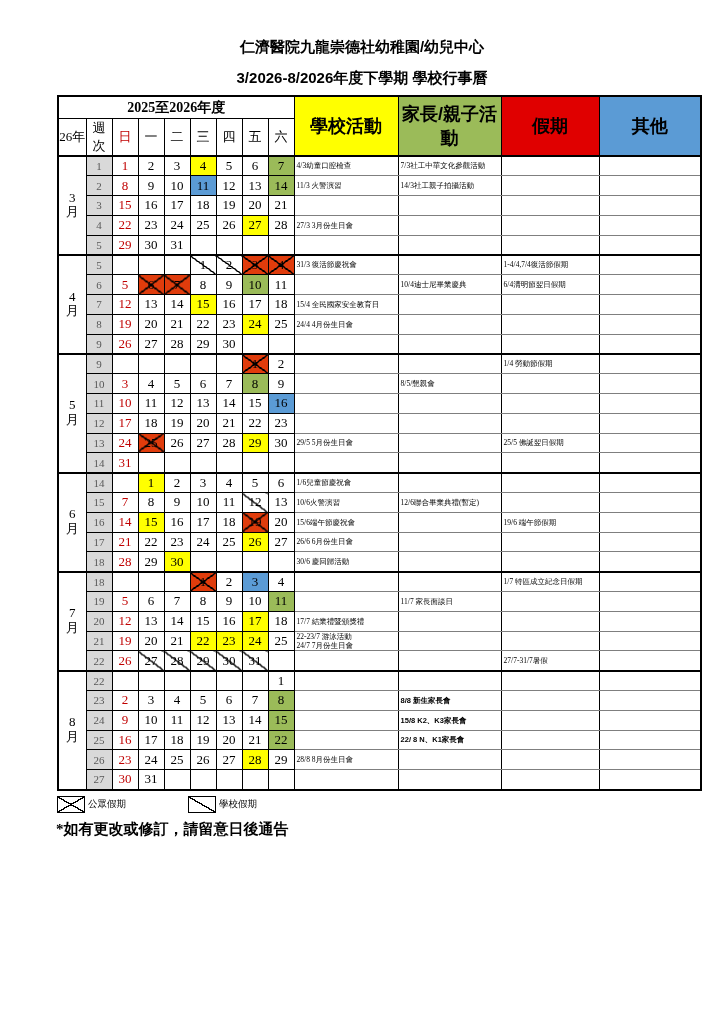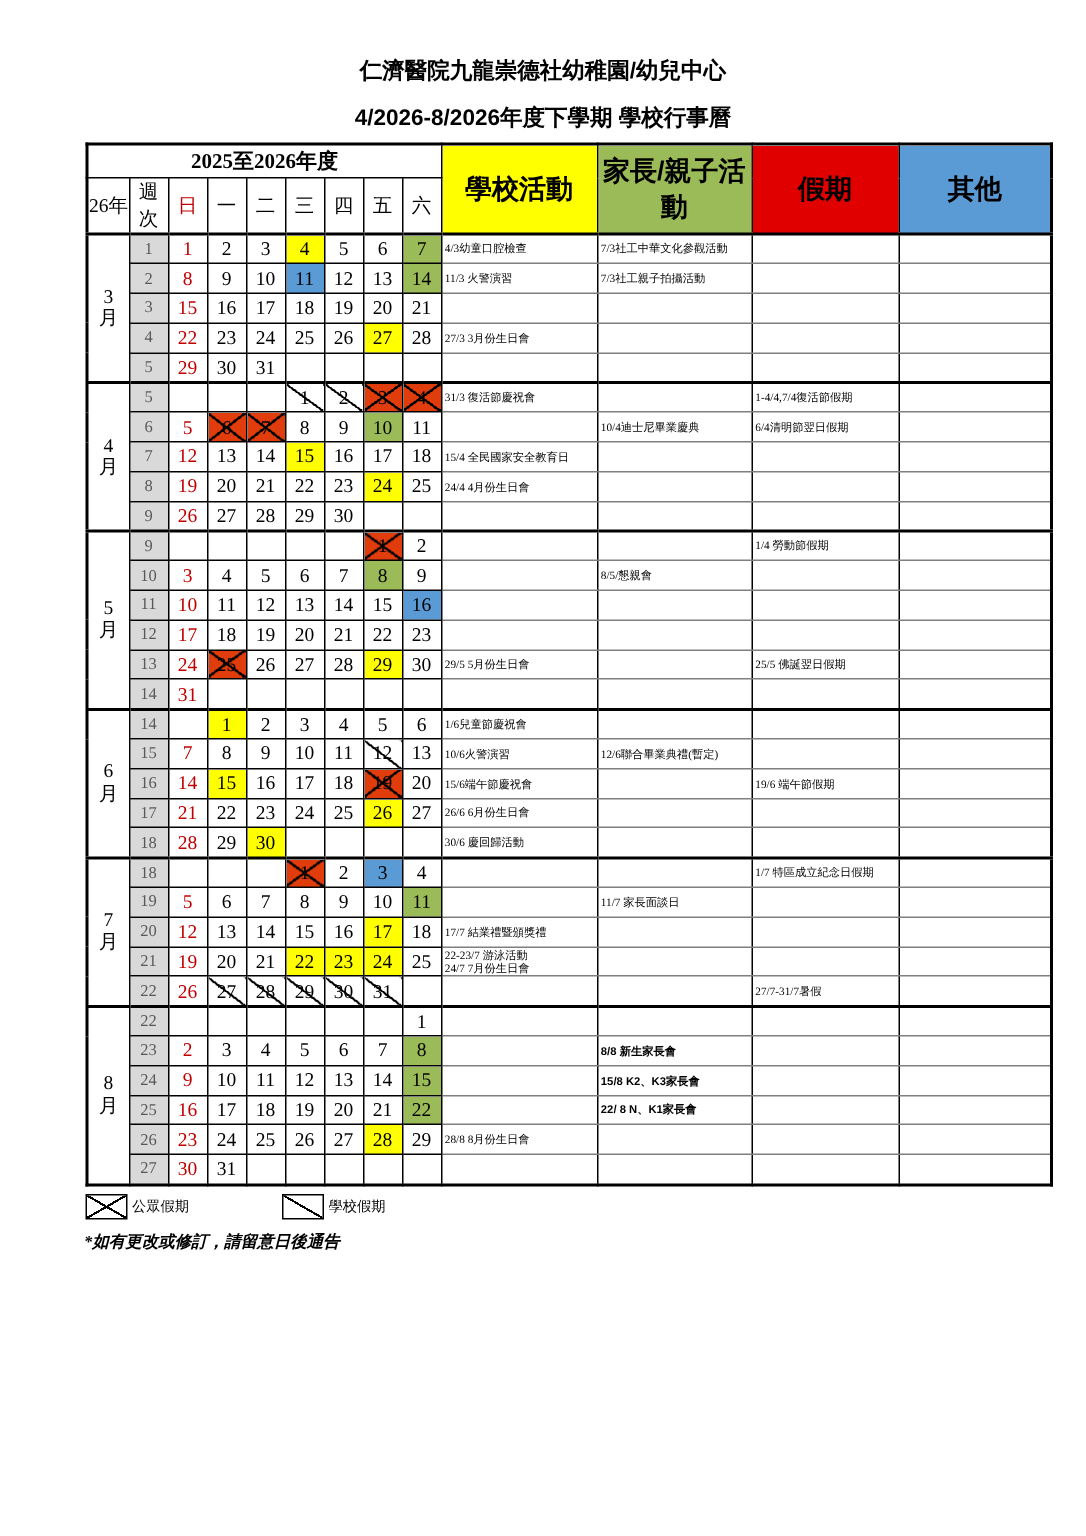"4/2026-8/2026年度下學期 學校行事曆" div.subtitle { text: 4/2026-8/2026 -> 3/2026-8/2026 }
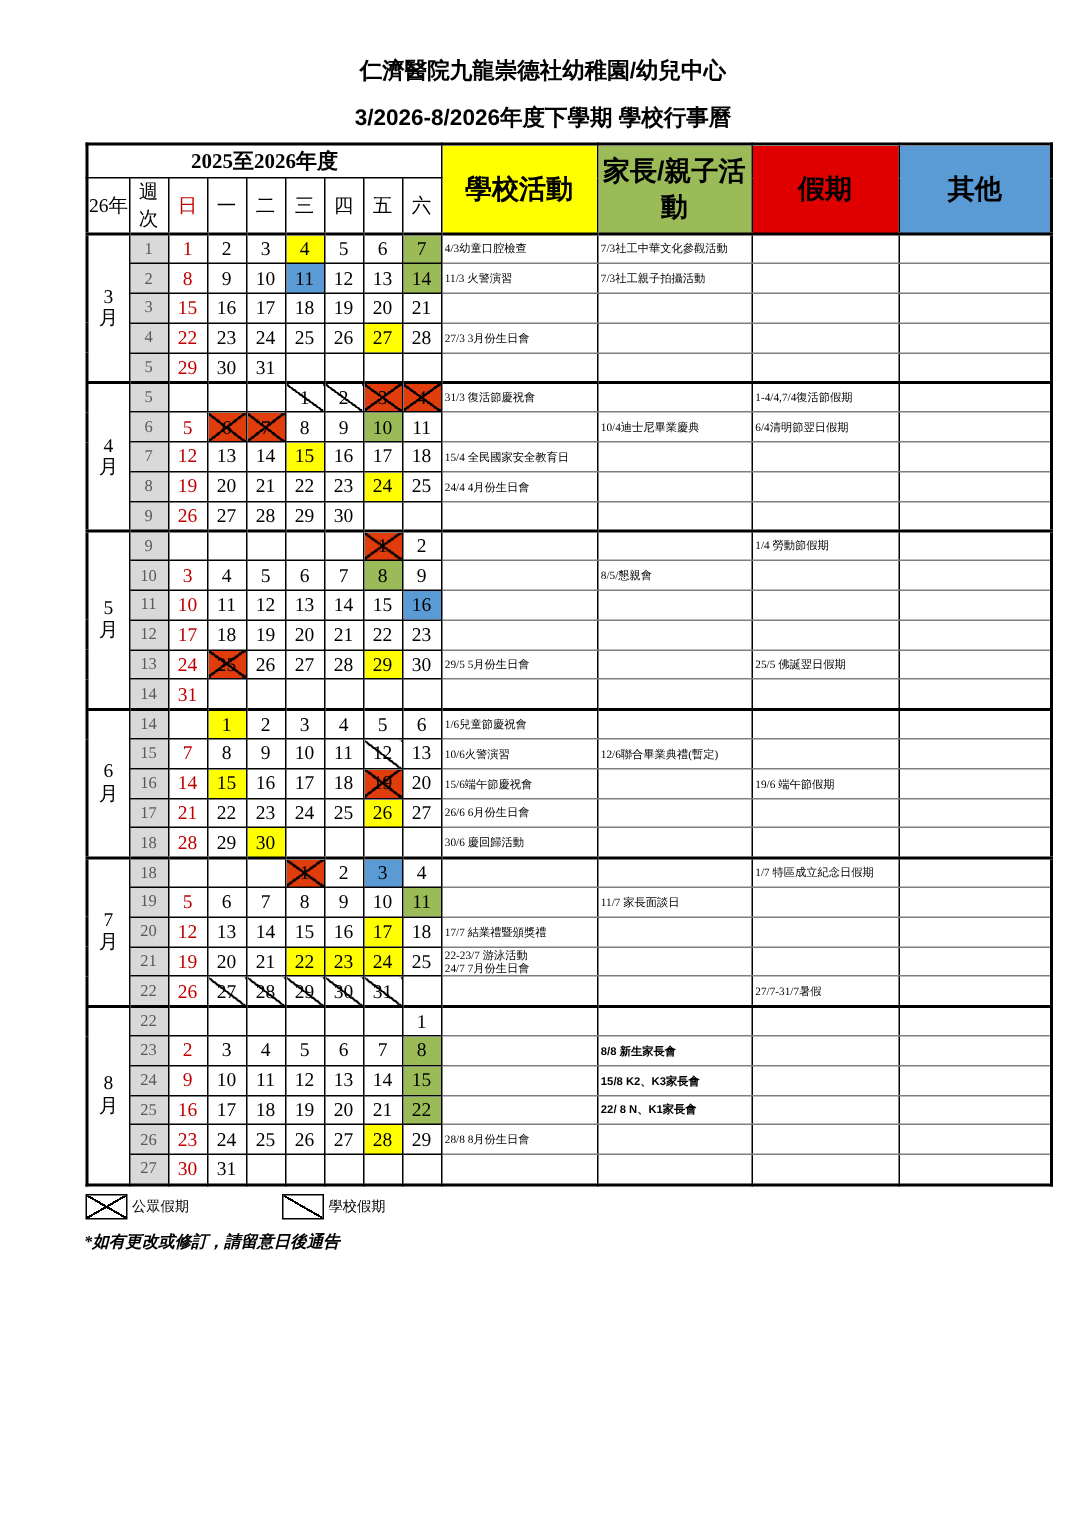"7/3社工親子拍攝活動" td.ev { text: 7/3 -> 14/3 }
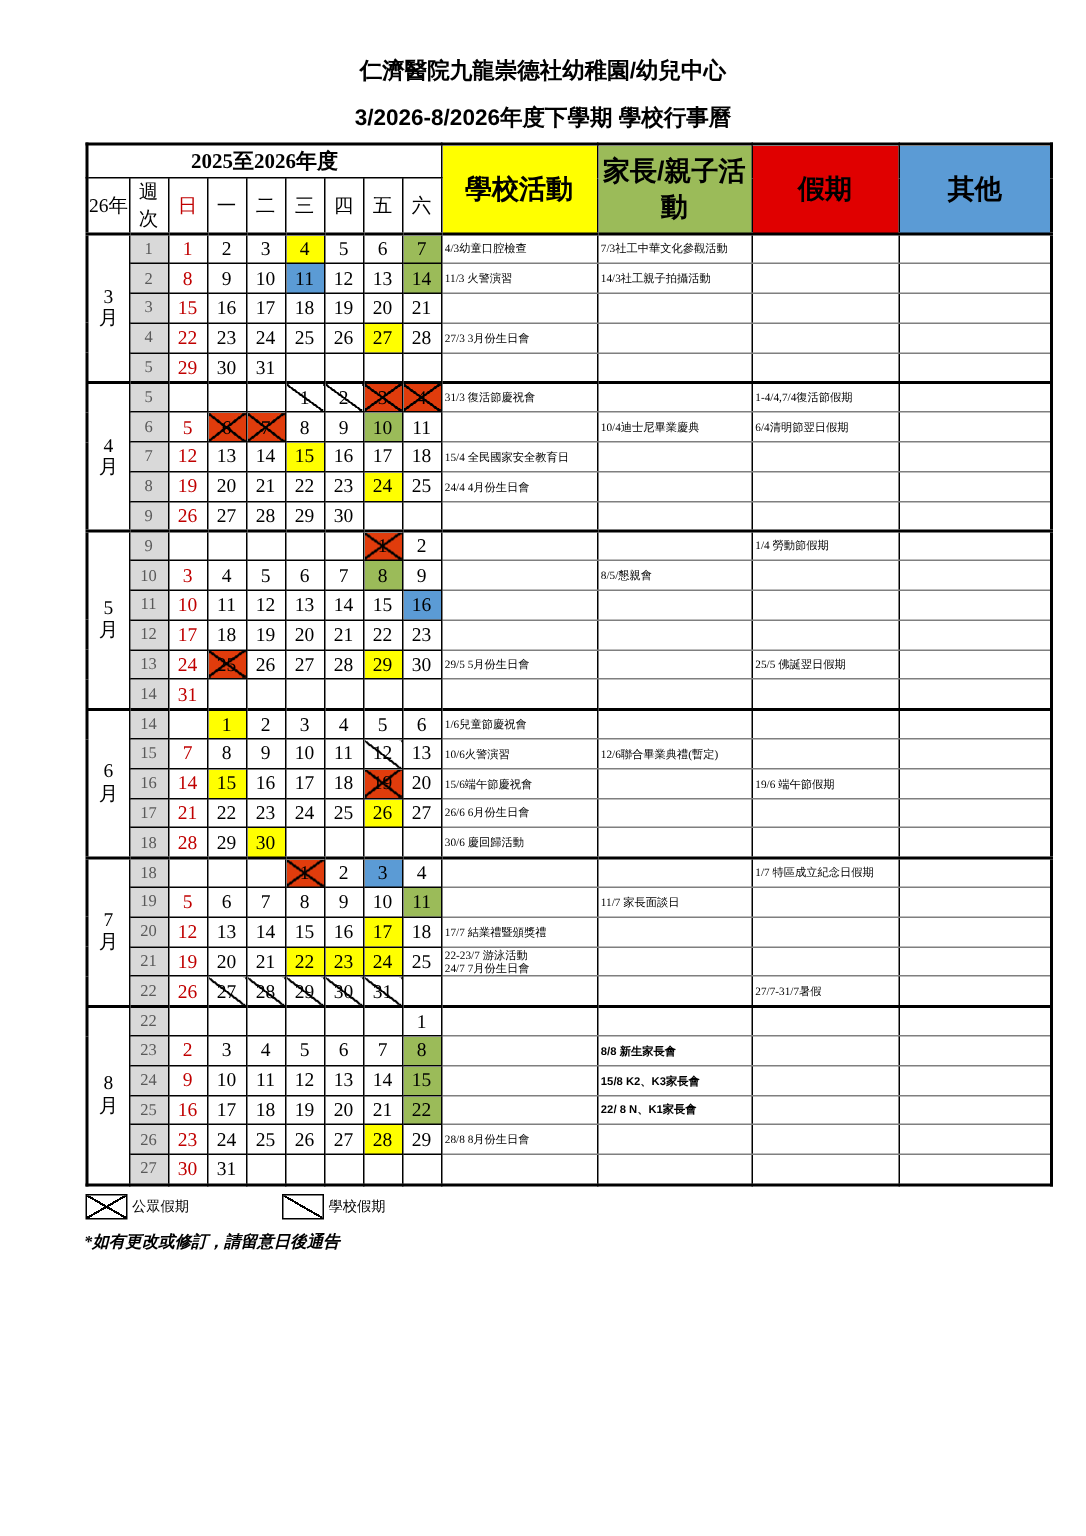"*如有更改或修訂，請留意日後通告" .footnote { font-size: 11px -> 15px; font-style: italic -> none }
